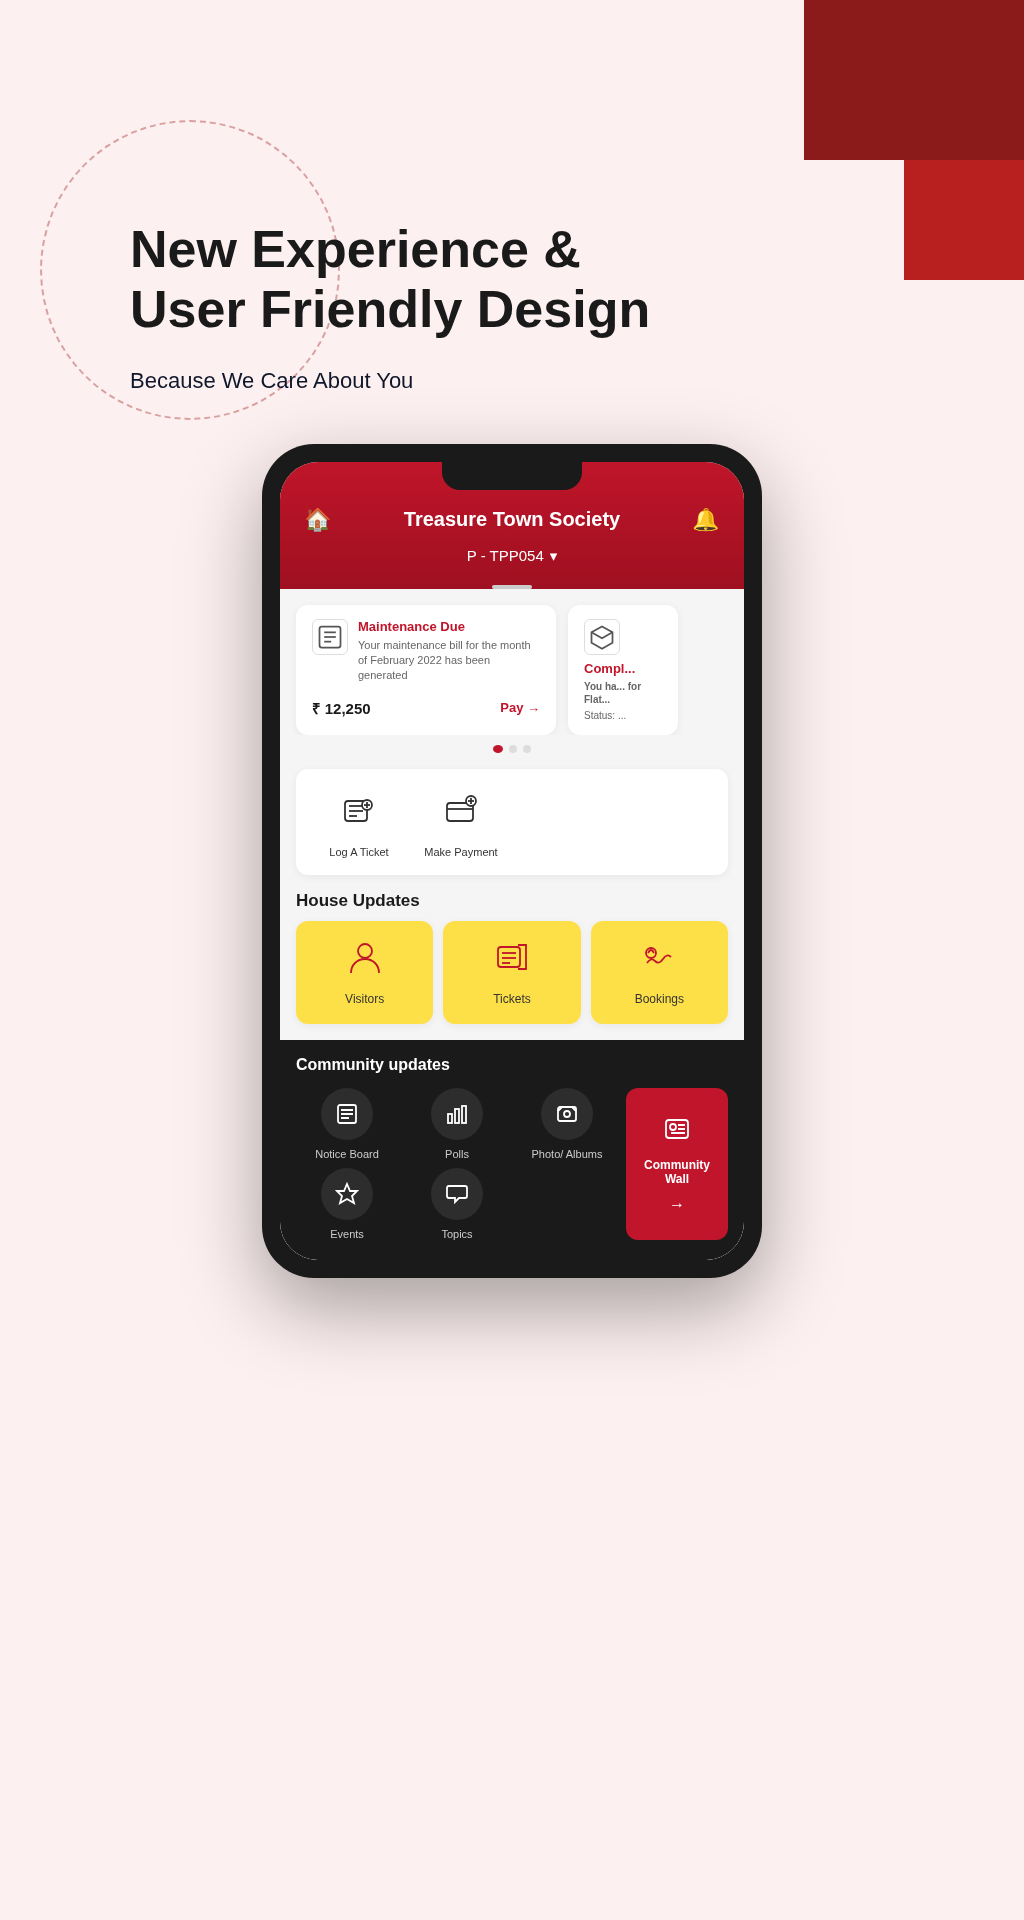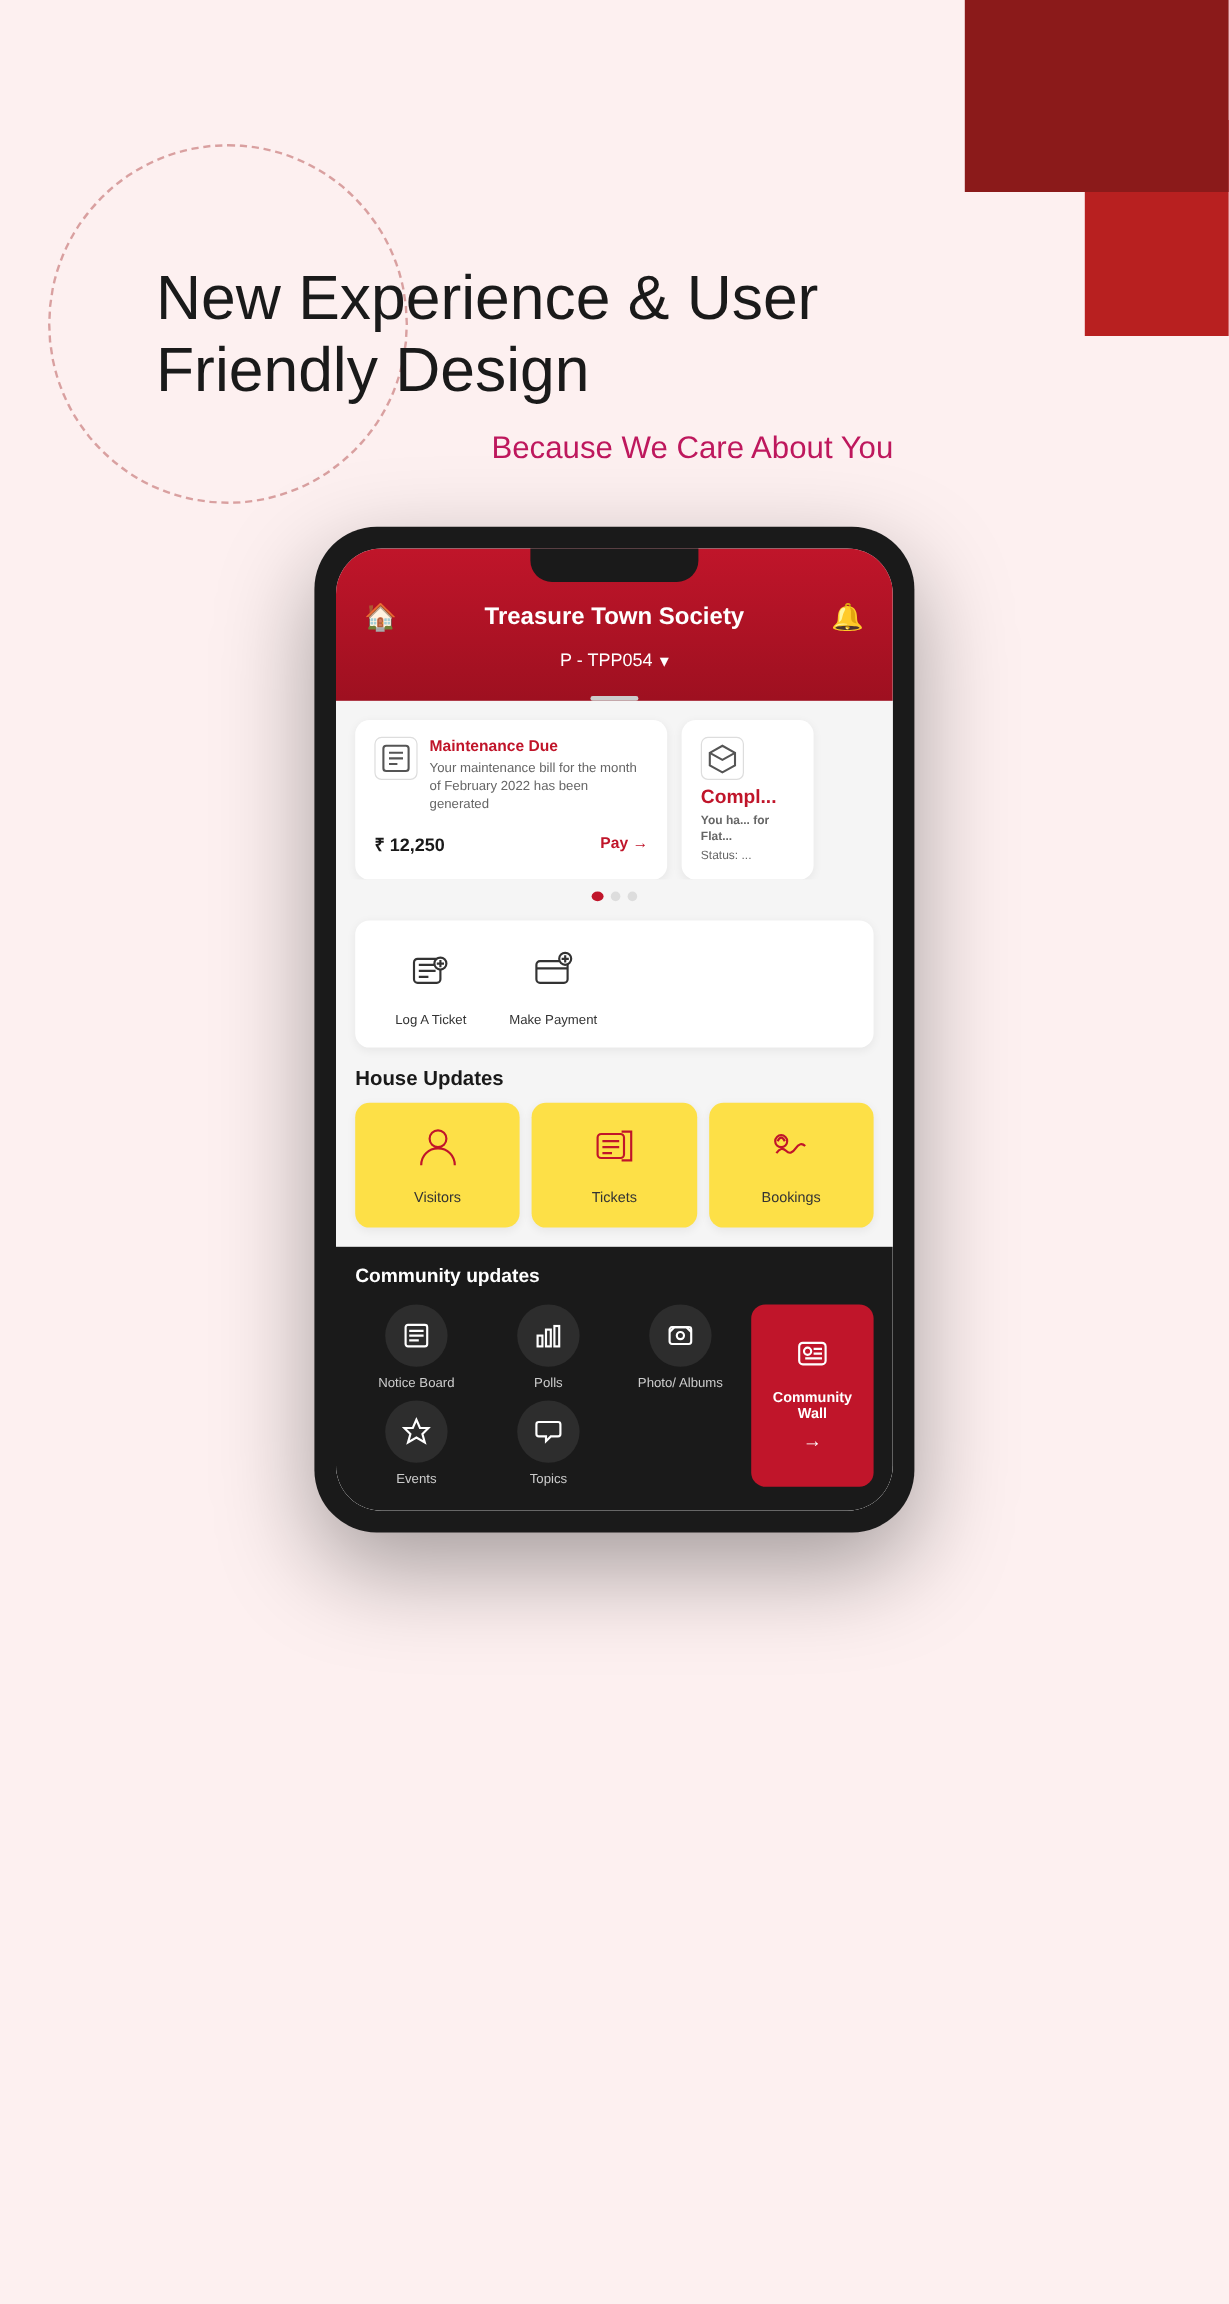"New Experience & User Friendly" .headline-title { font-weight: 400 -> 700; margin-bottom: 18px -> 28px }
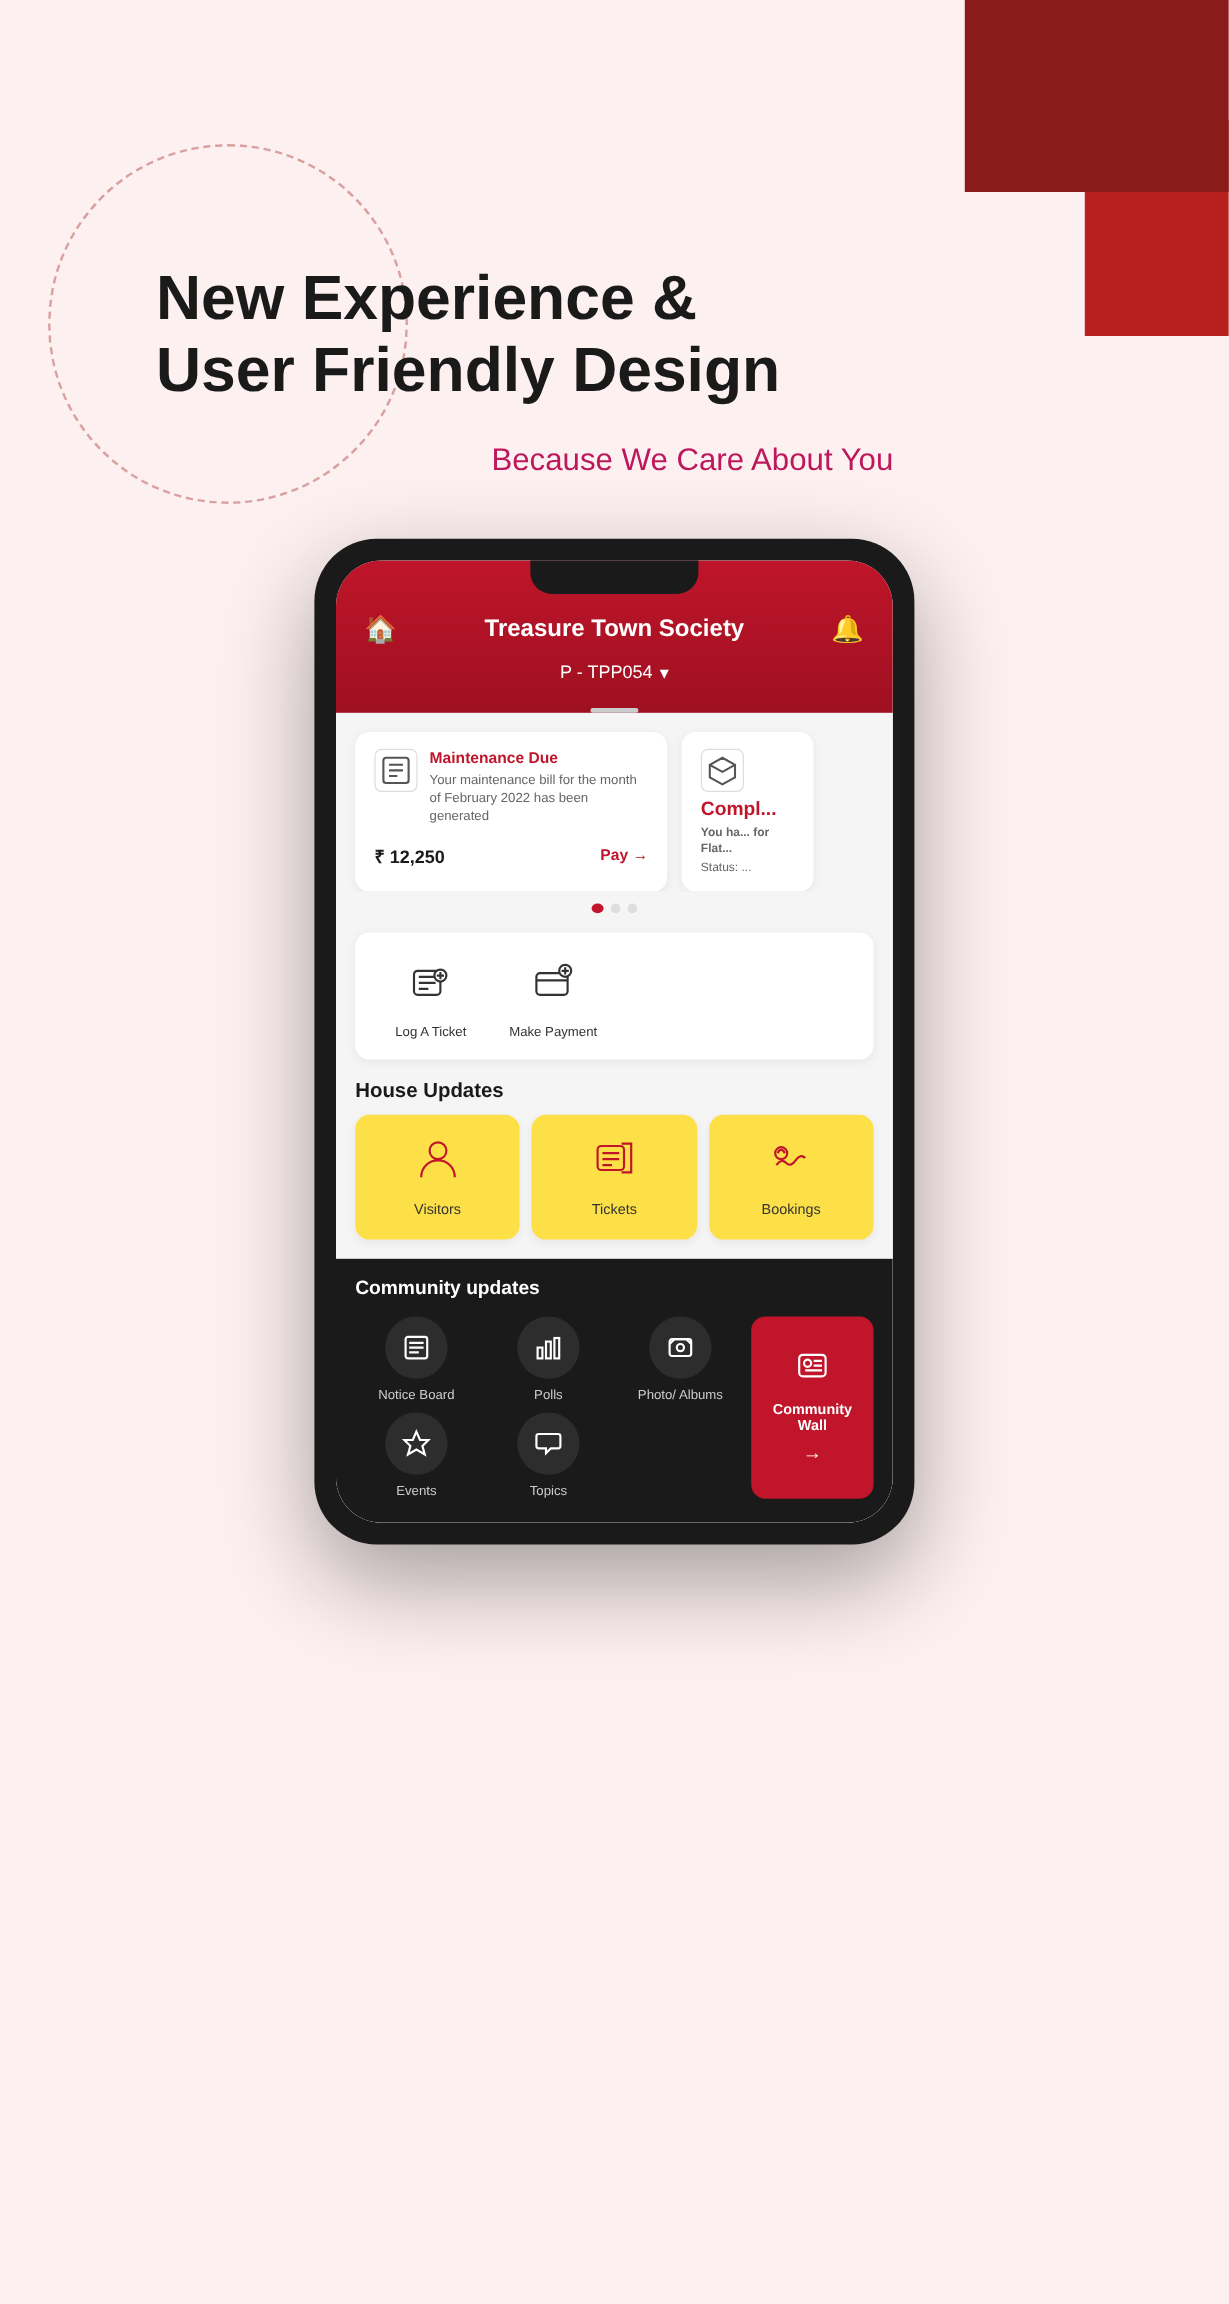"Because We Care About You" .headline-subtitle { color: #be185d -> #0f172a; font-size: 26px -> 22px; text-align: center -> none }
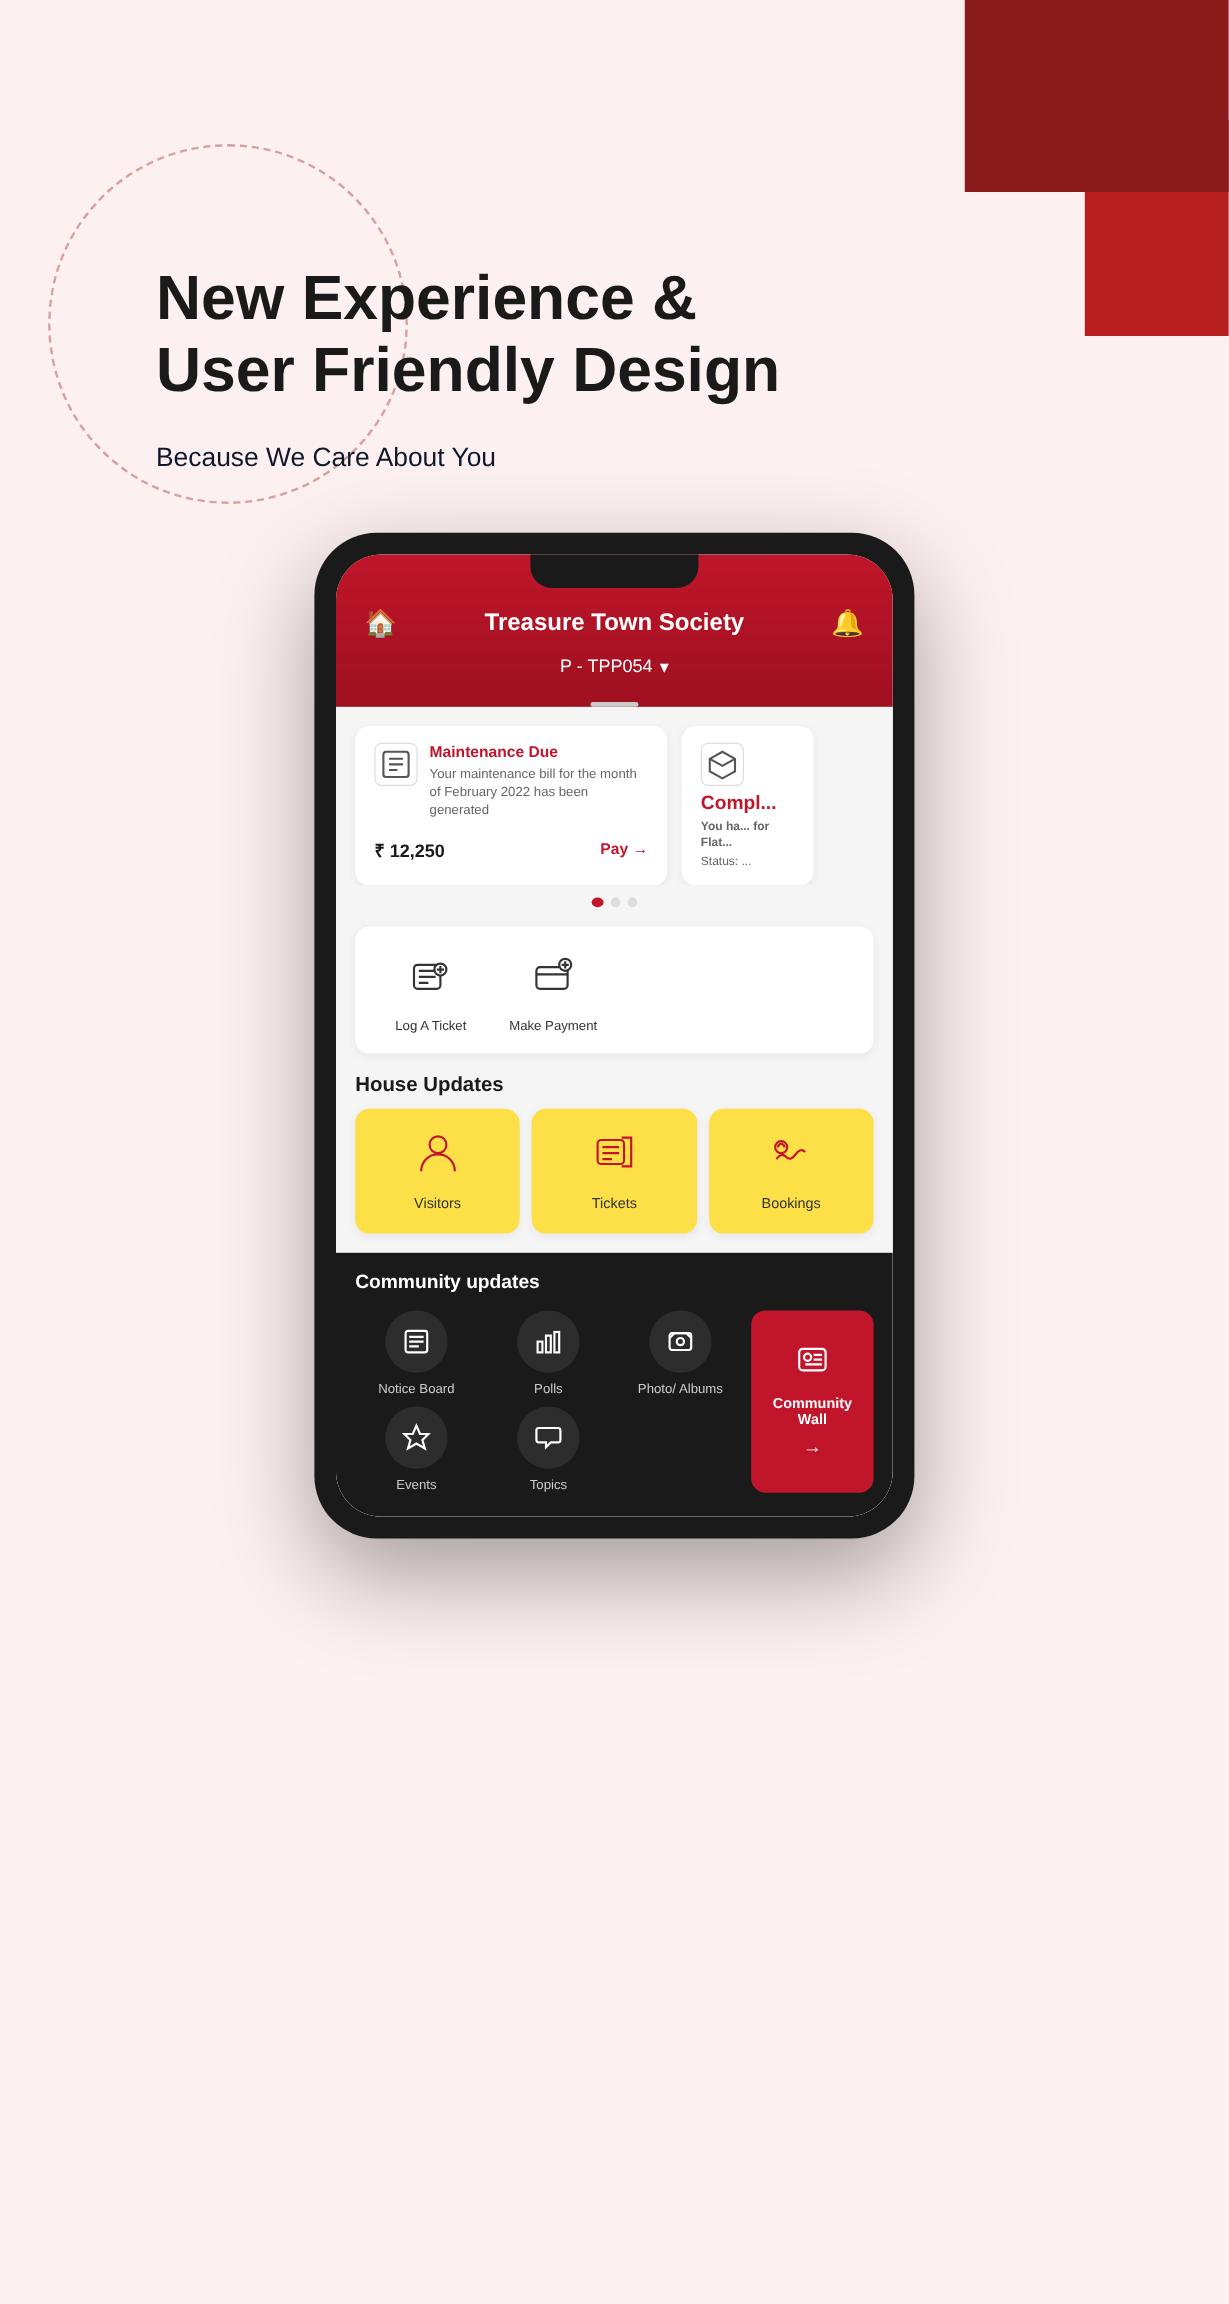"Compl..." .peek-label { font-size: 16px -> 13px }
